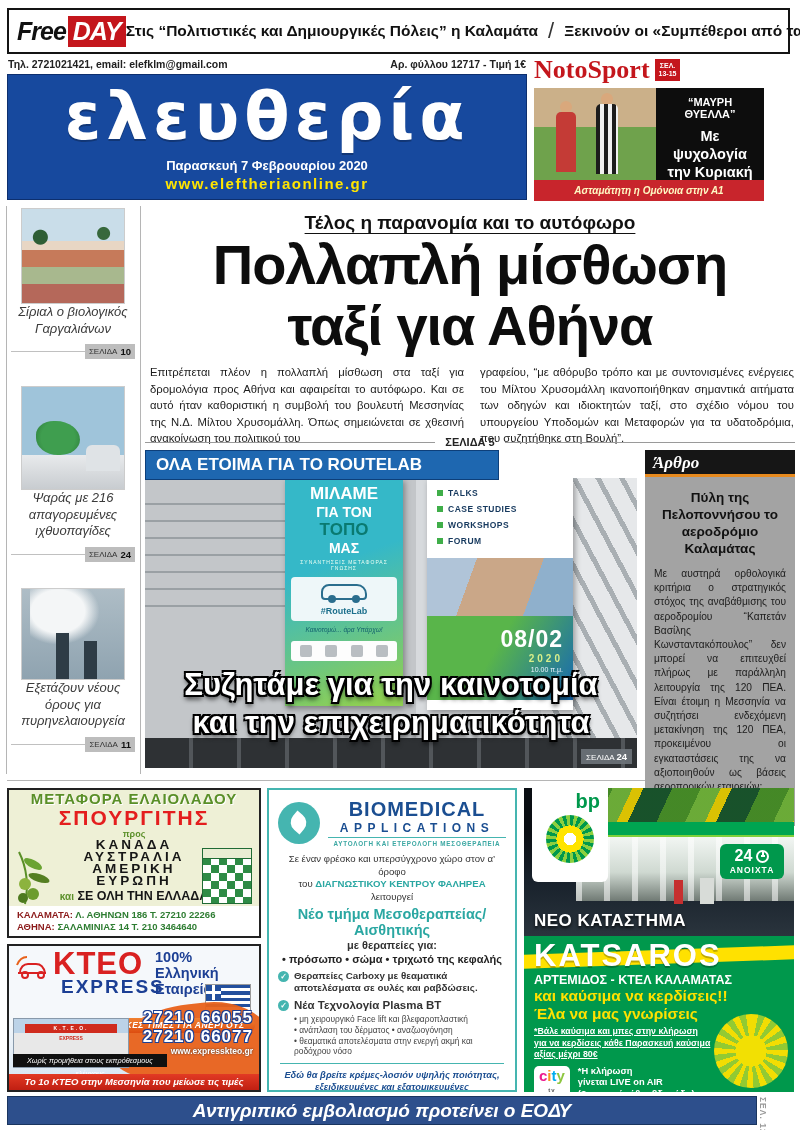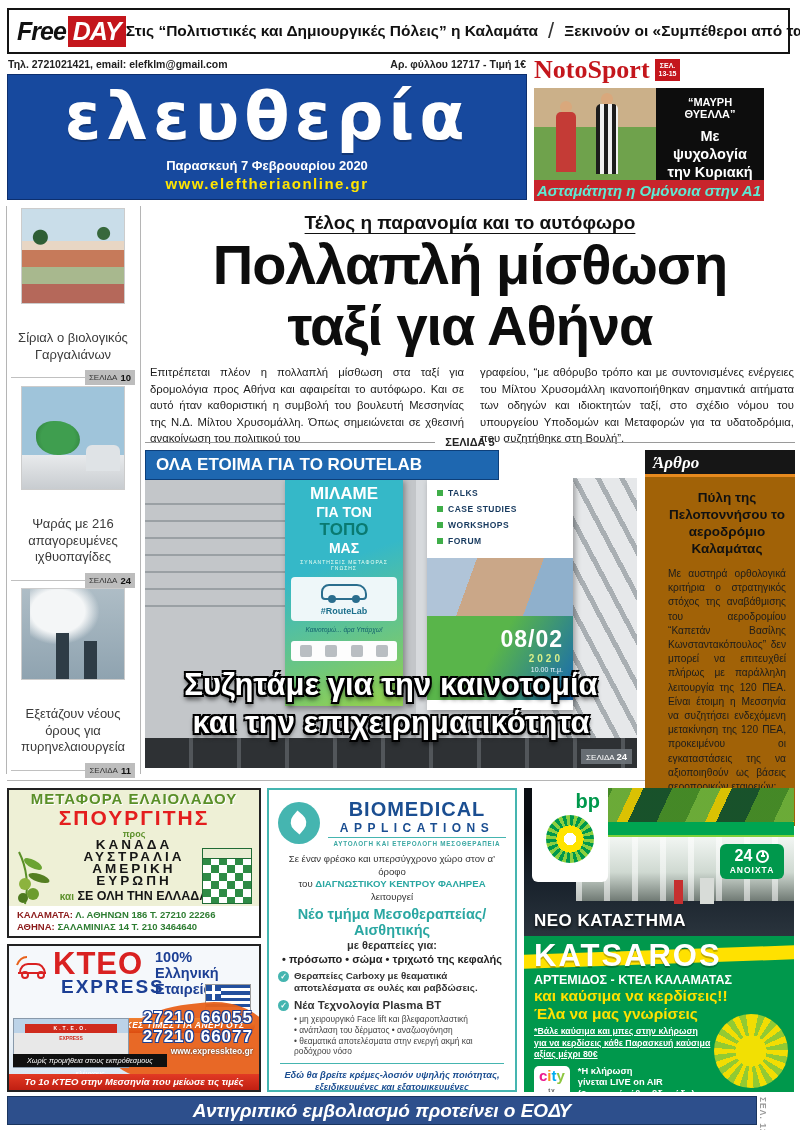"Ασταμάτητη η Ομόνοια στην Α1" .ns-red { color: #5eead4 -> #fef9c3; font-size: 15px -> 10px }
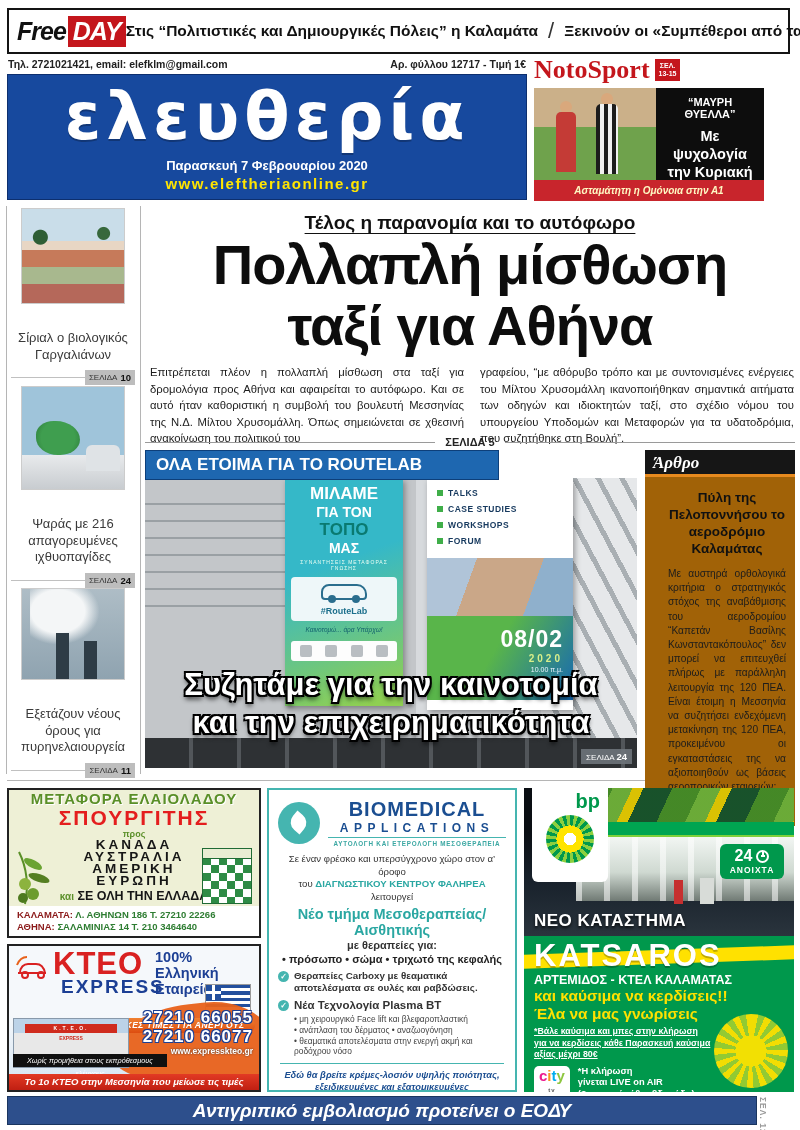"Σίριαλ ο βιολογικός Γαργαλιάνων" .sb-cap { font-style: none -> italic; margin-top: 26px -> 0 }
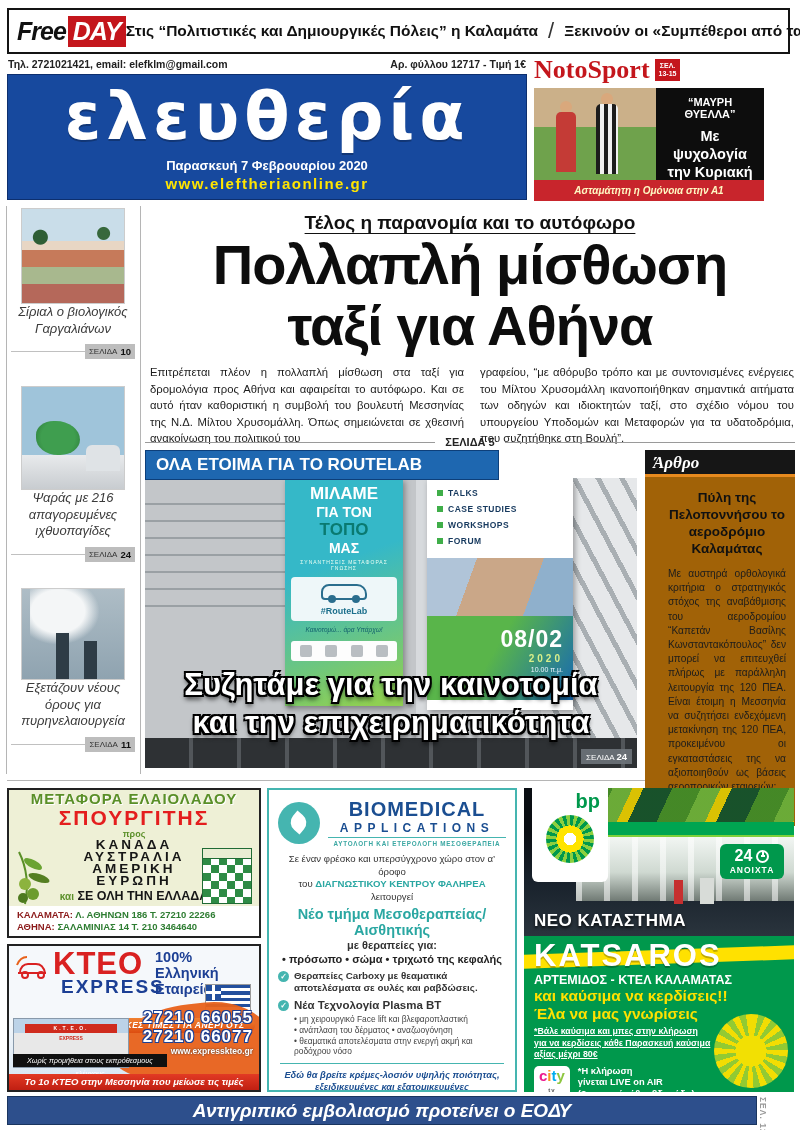"Πύλη της Πελοποννήσου το αεροδρόμιο" .ar-body { background: #a16207 -> #a3a3a3; padding: 12px 9px 10px 23px -> 12px 9px 10px 9px }
